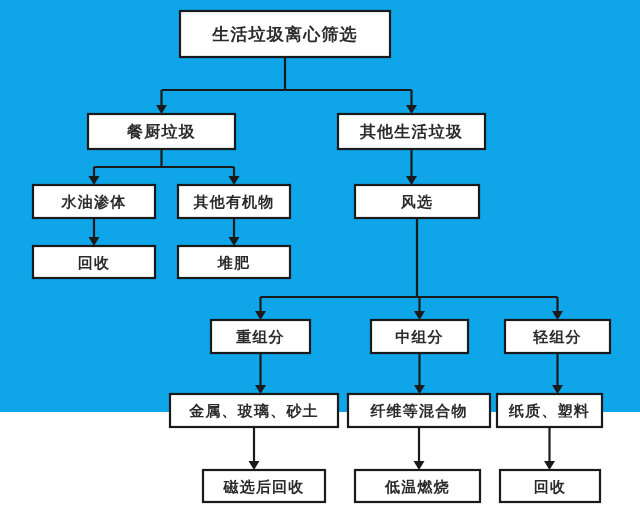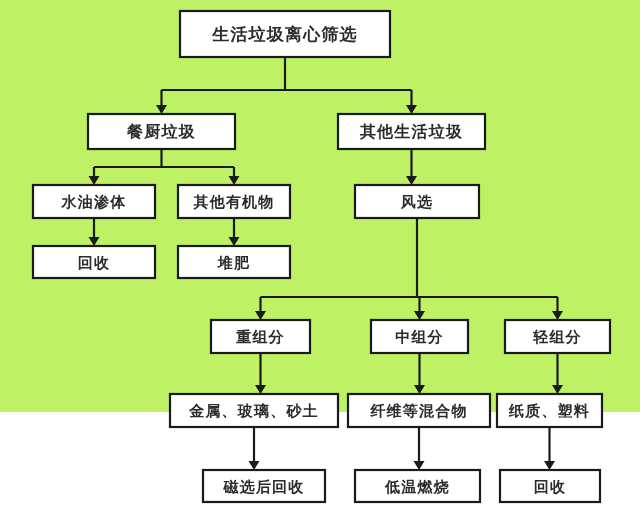"生活垃圾离心筛选" #flowchart-root { background: #bef264 -> #0ea5e9 }
